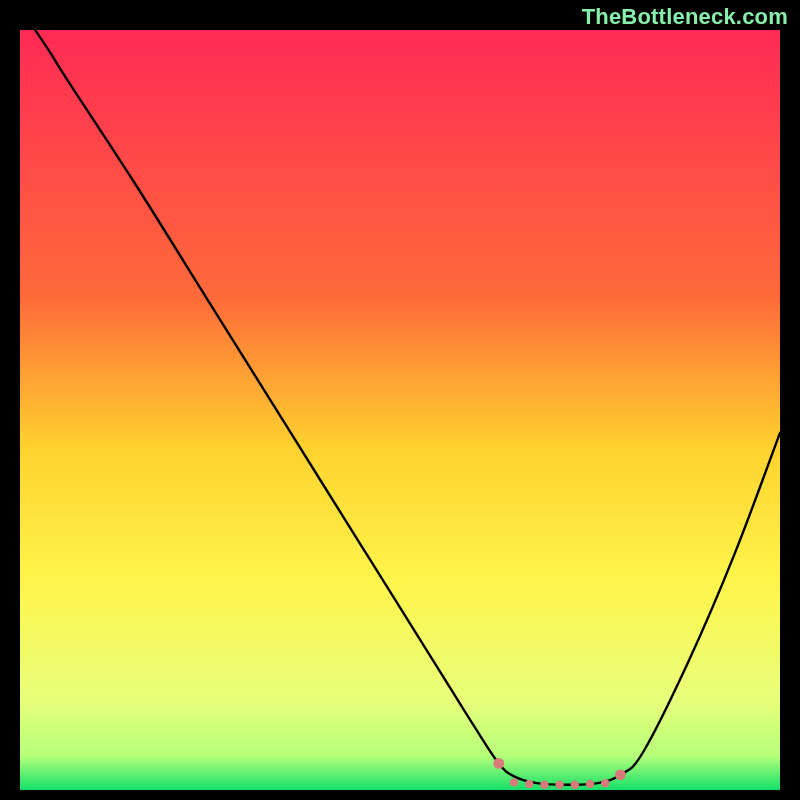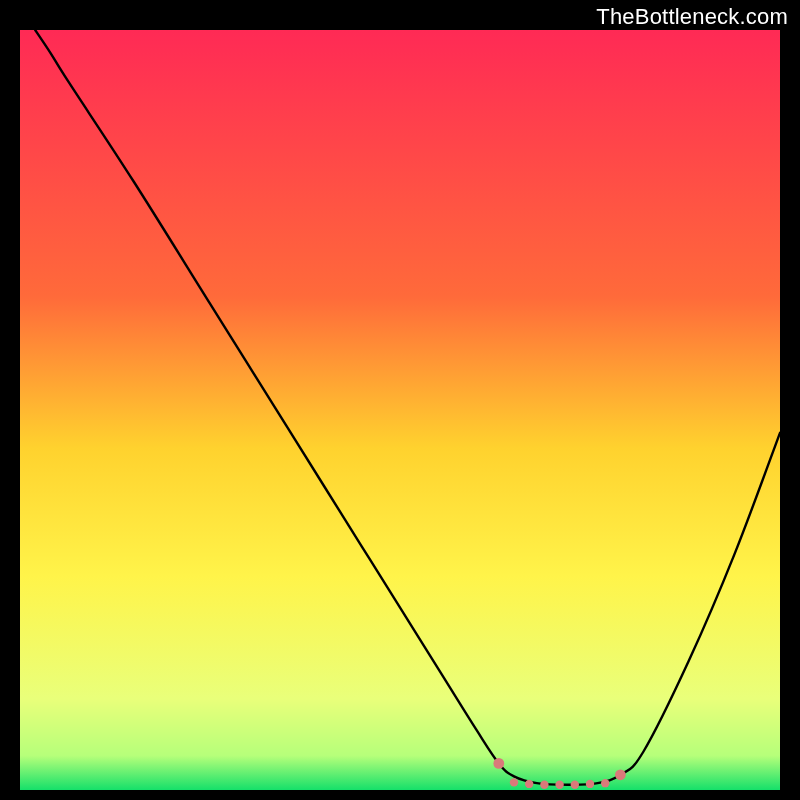"TheBottleneck.com" .watermark { color: #ffffff -> #86efac; font-weight: 400 -> 700 }
